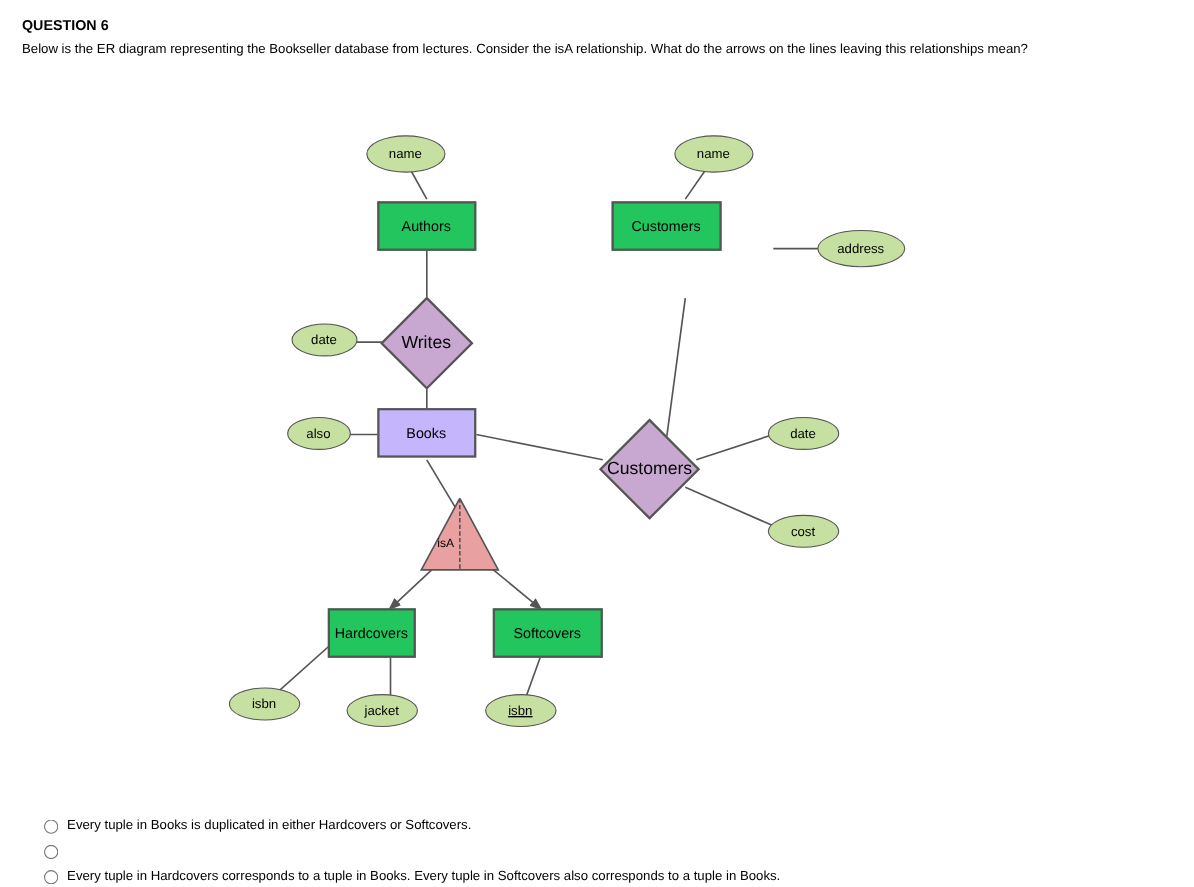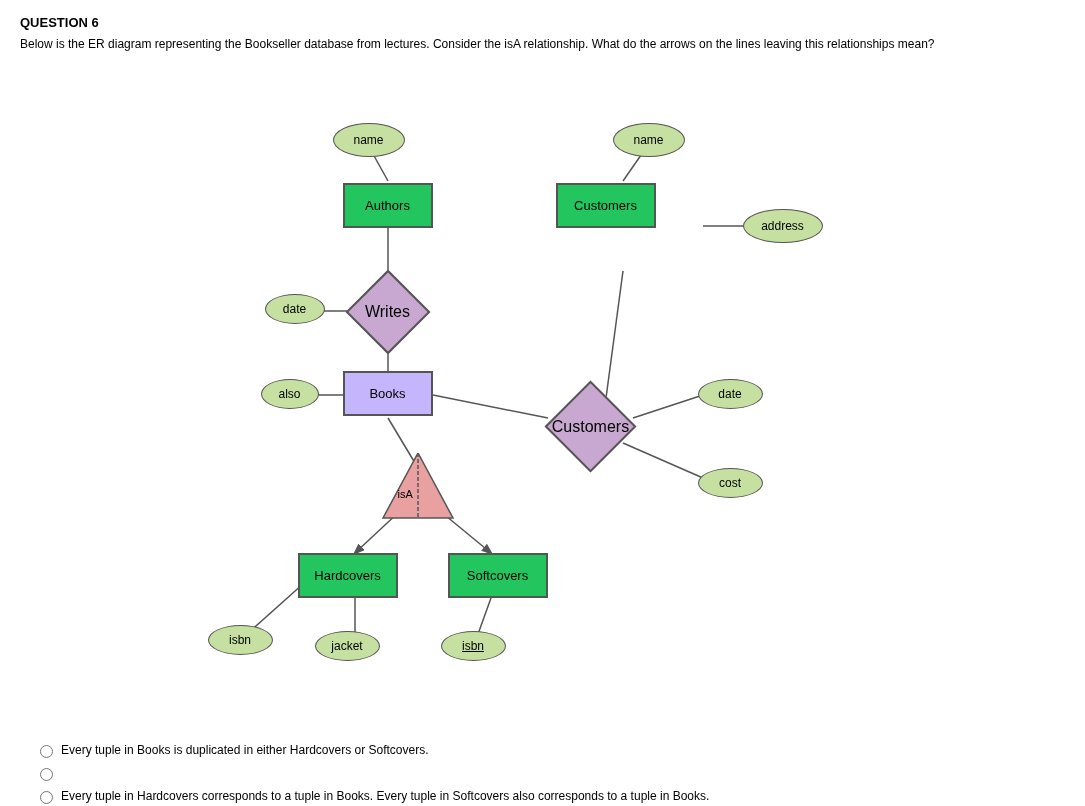"Hardcovers" div.node { width: 100px -> 80px }
